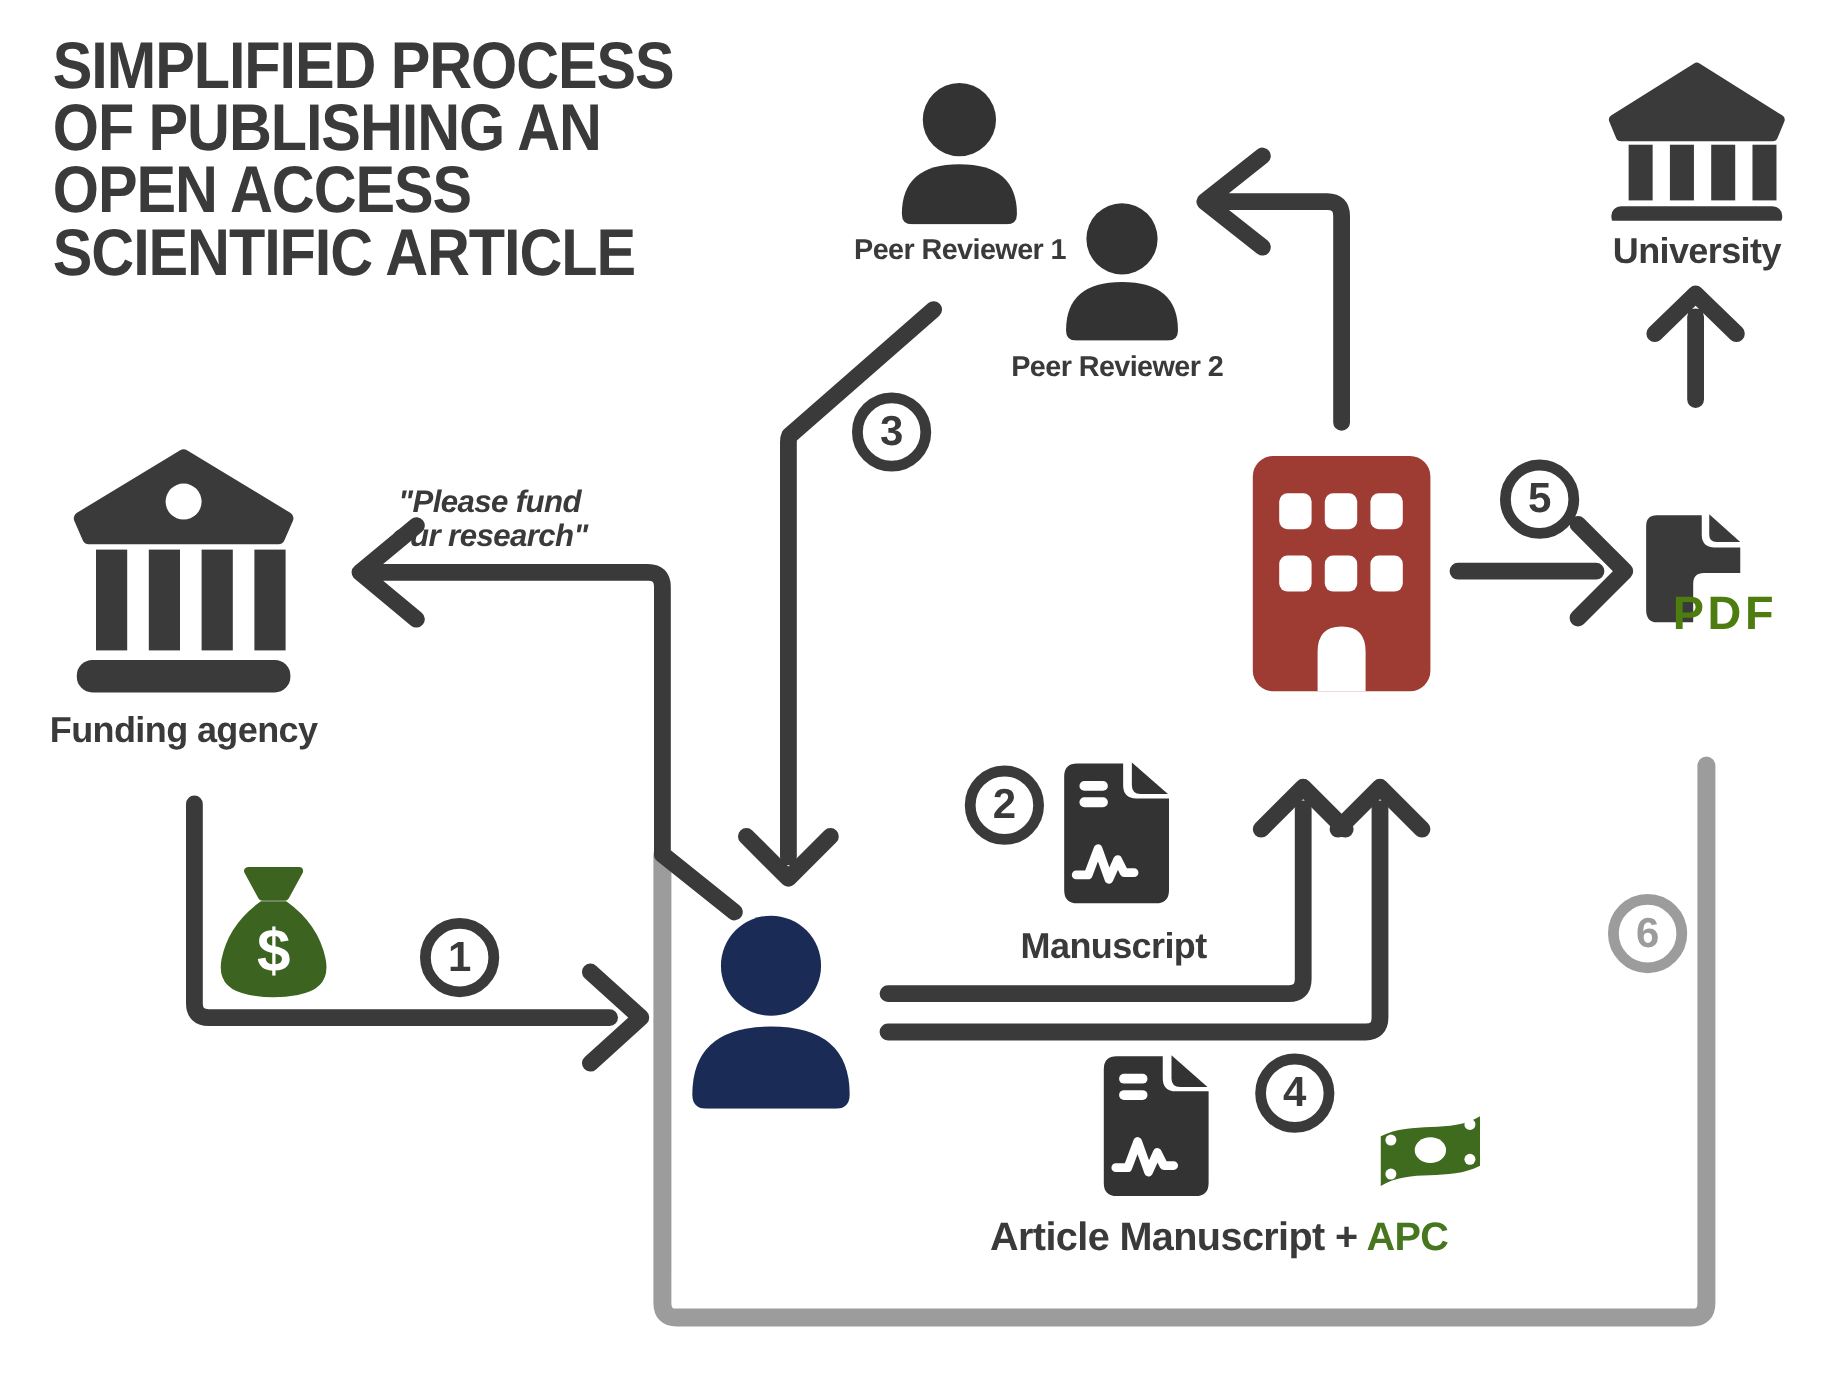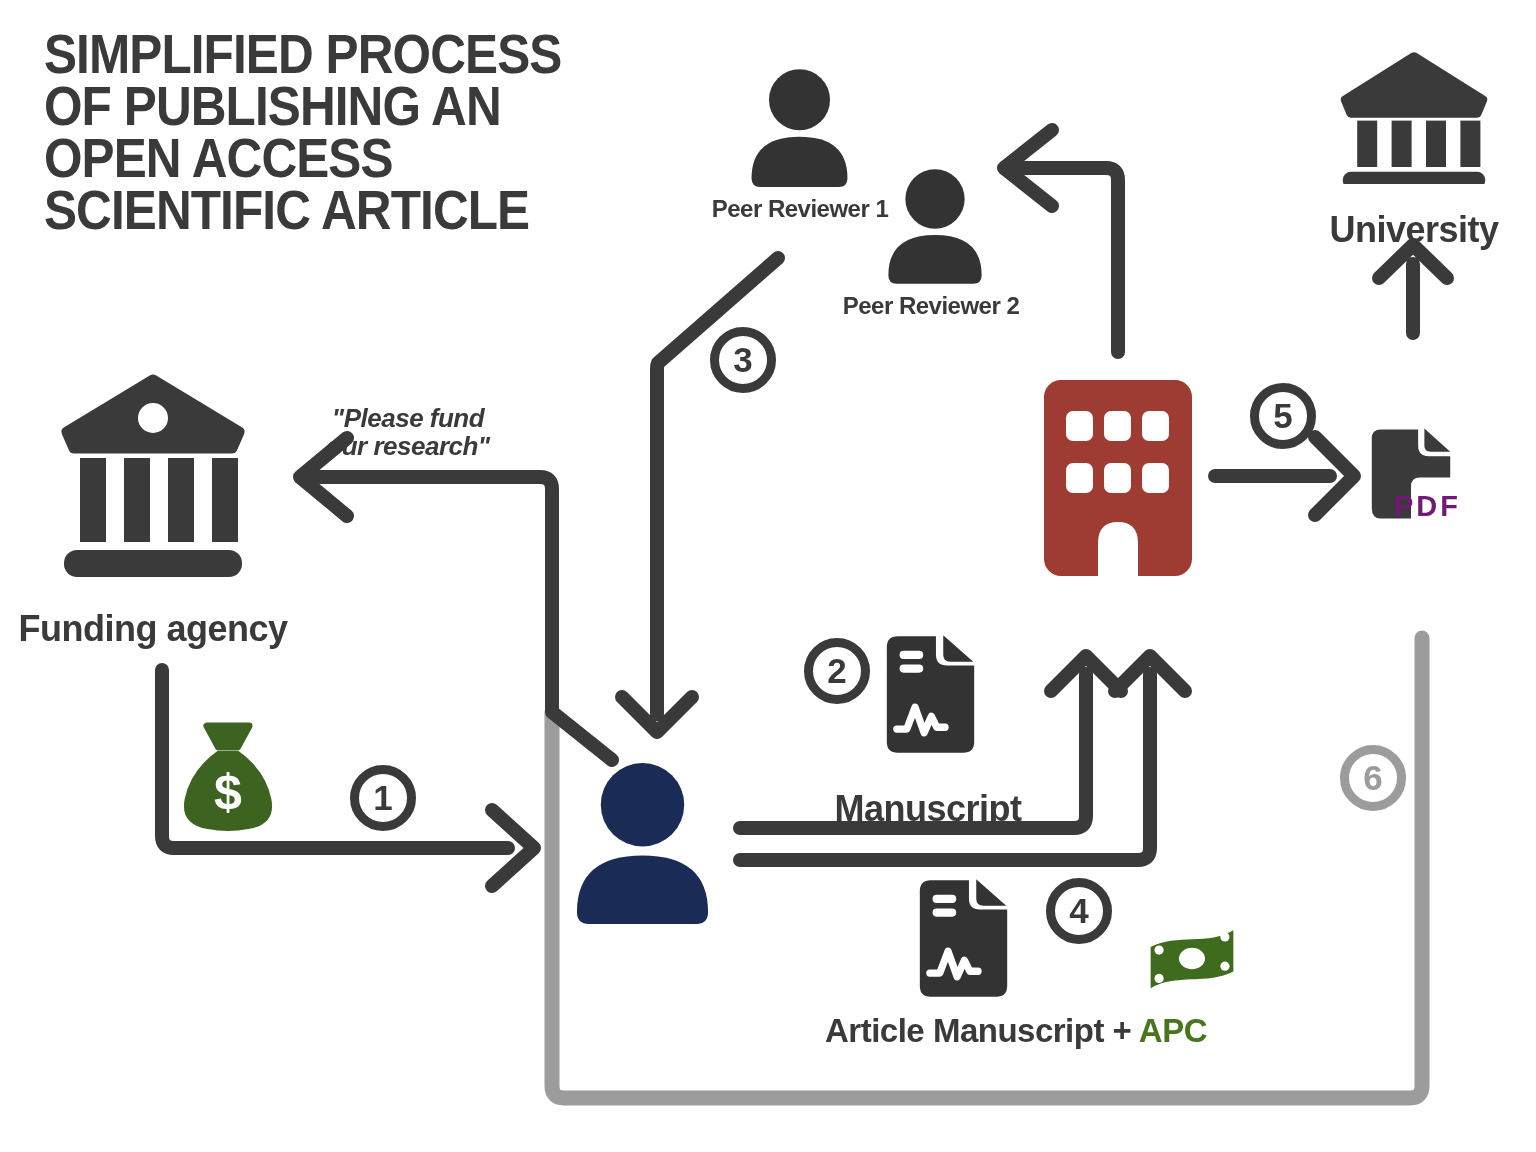"University" .lbl-30 { font-size: 36px -> 30px; margin-top: 16px -> none }
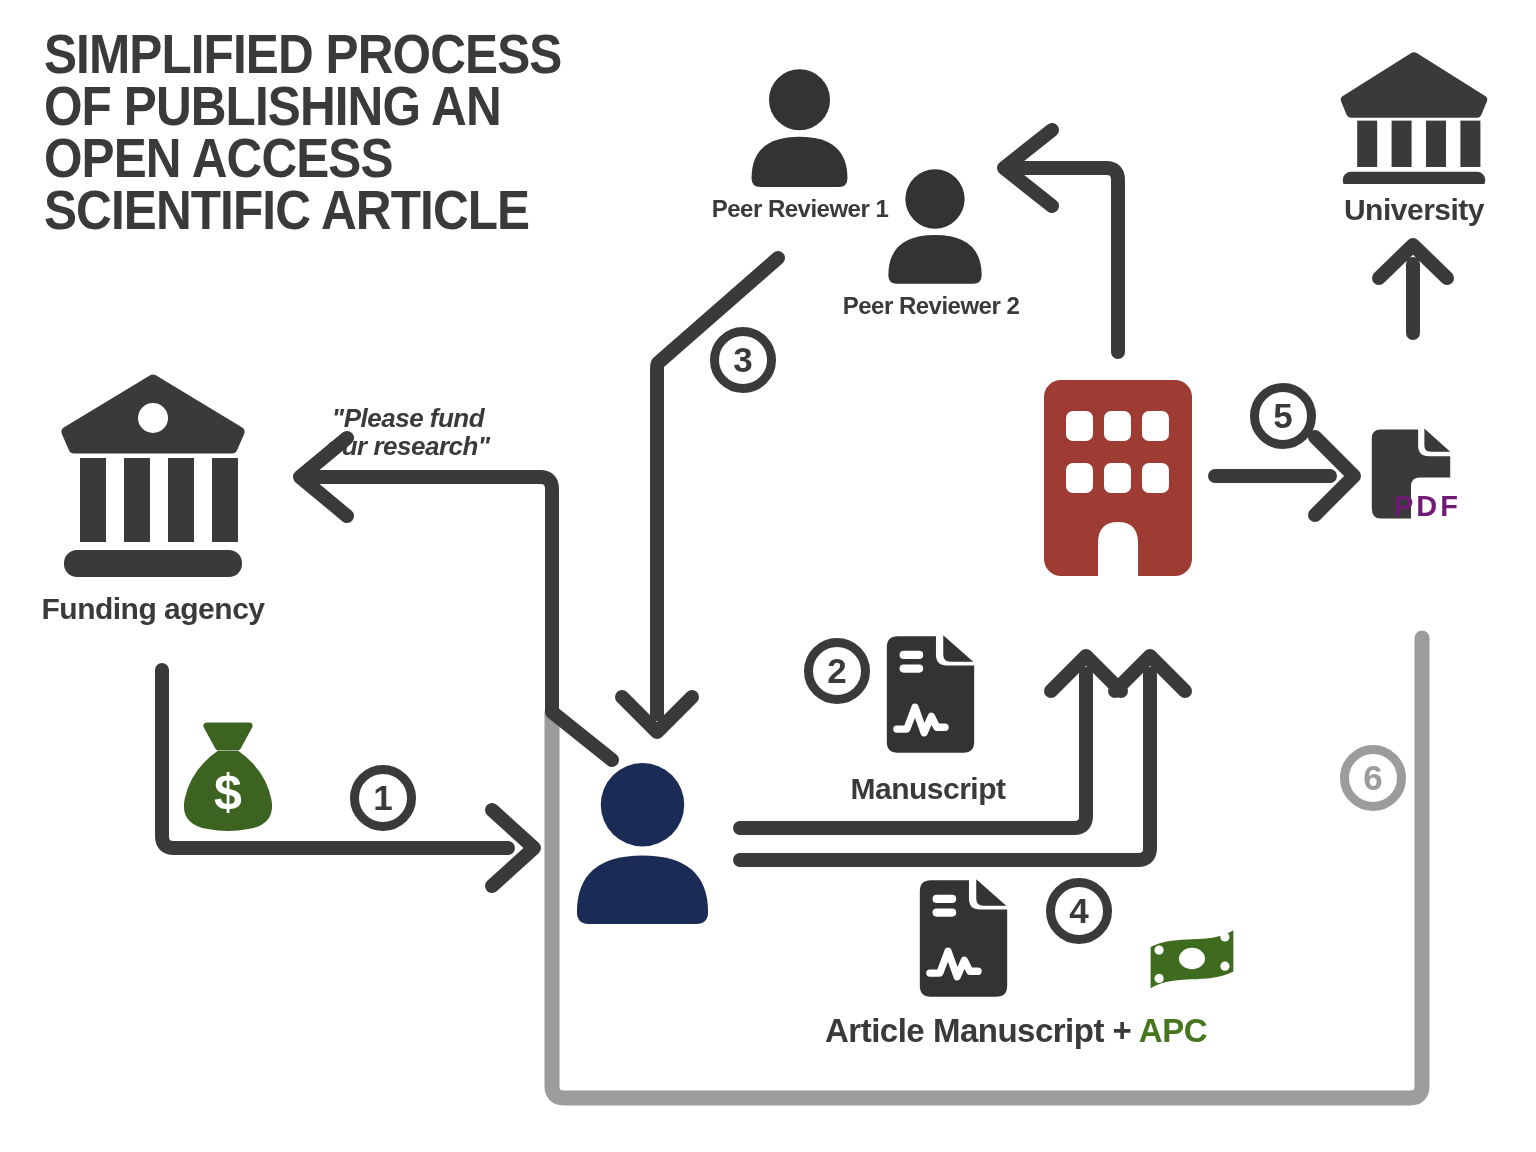"PDF" .pdf-text { color: #701a75 -> #4d7c0f; font-size: 29px -> 39px }
